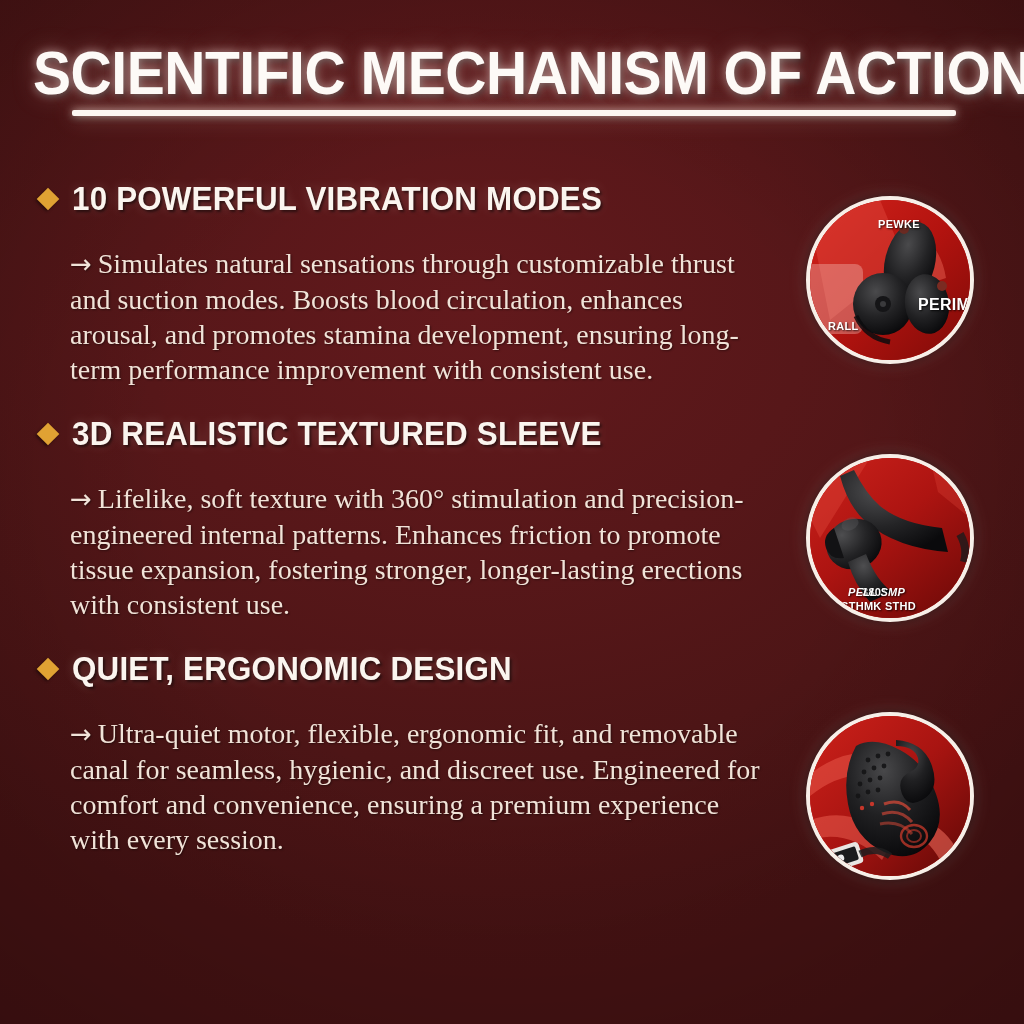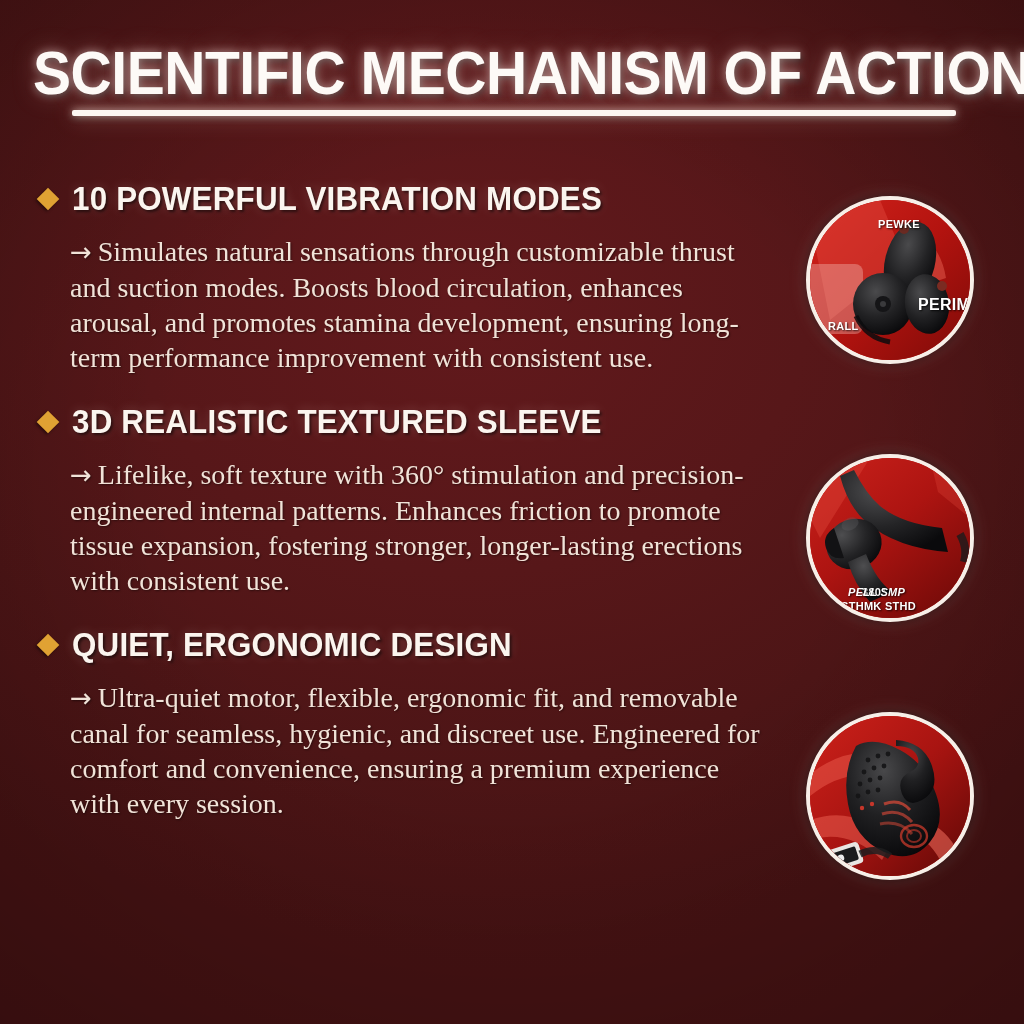"→ Simulates natural sensations through" .body-text { margin-top: 12px -> 24px }
